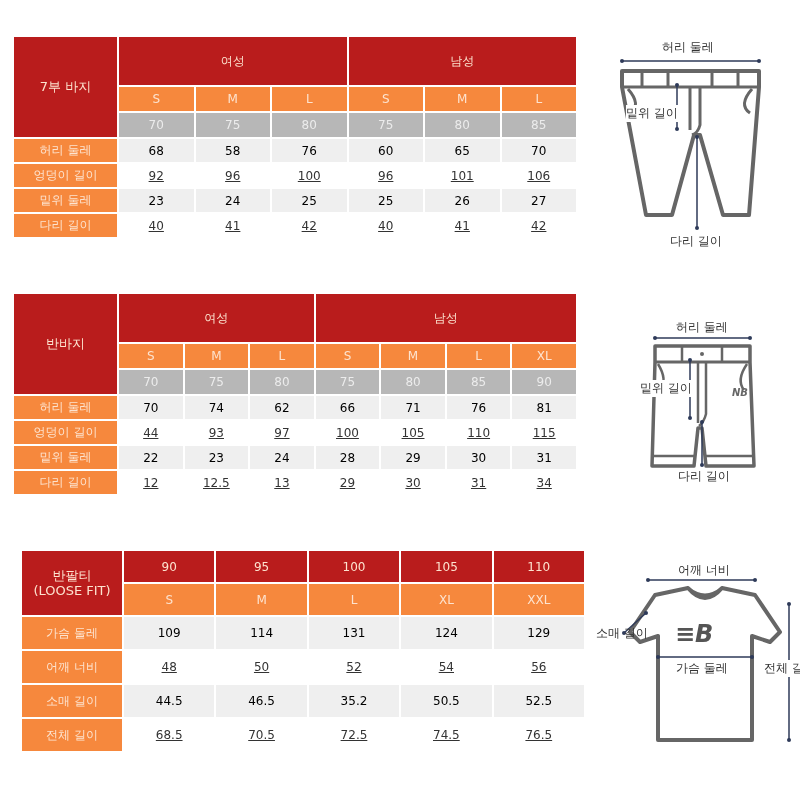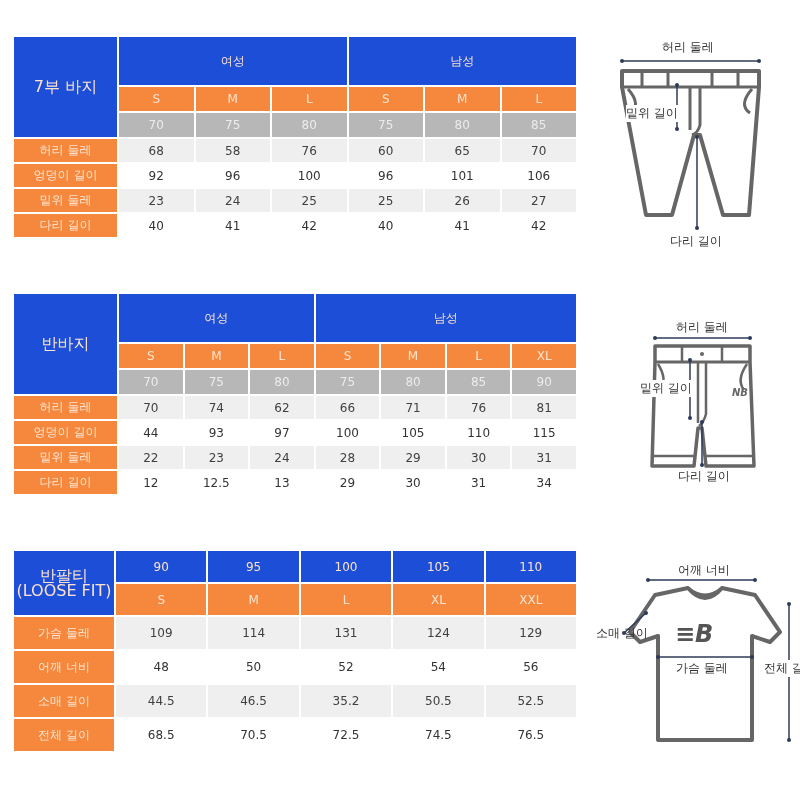"여성" .c-dark { background: #1d4ed8 -> #b91c1c }
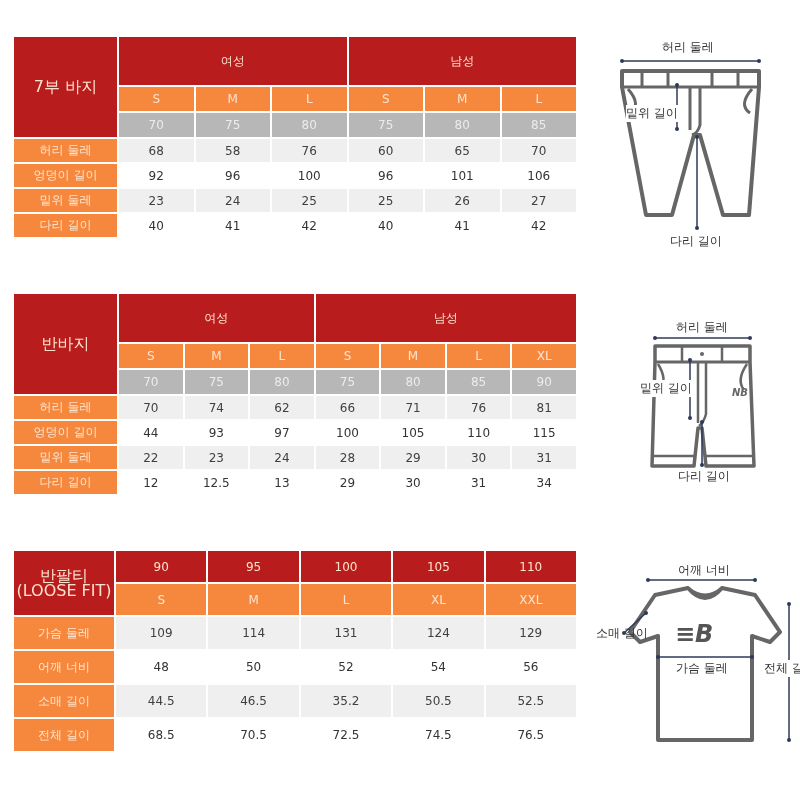"7부 바지" .corner { font-size: 16px -> 13px }
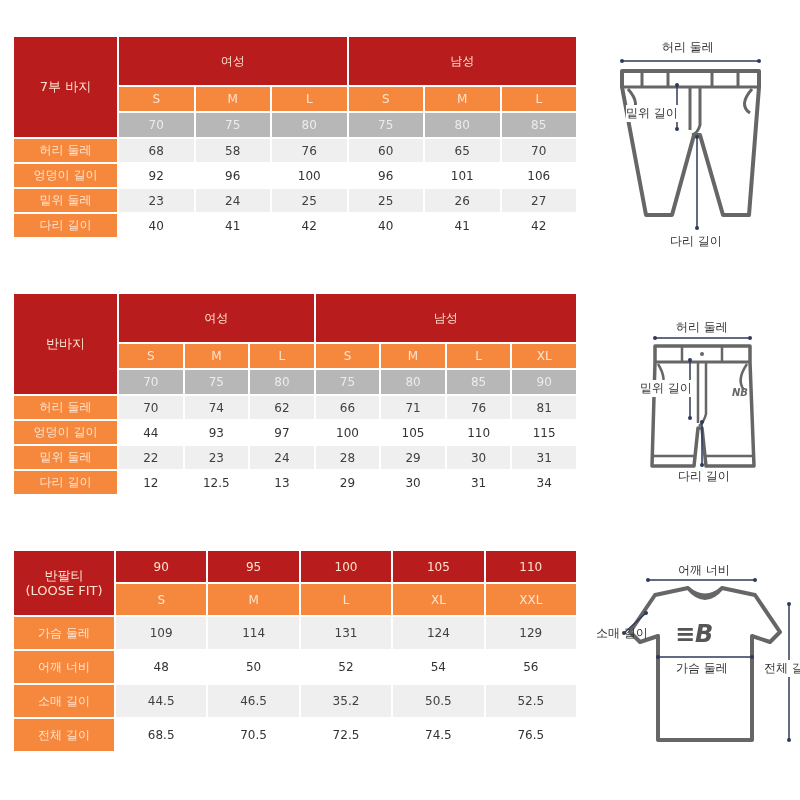"68" .c-light { color: #404040 -> #000000 }
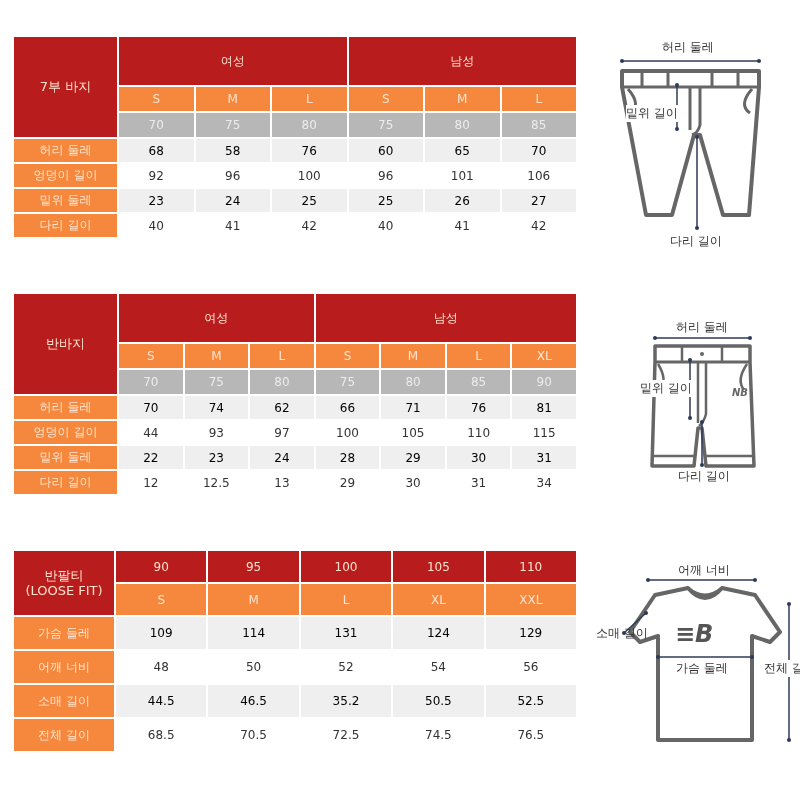"92" .c-white { text-decoration: none -> underline }
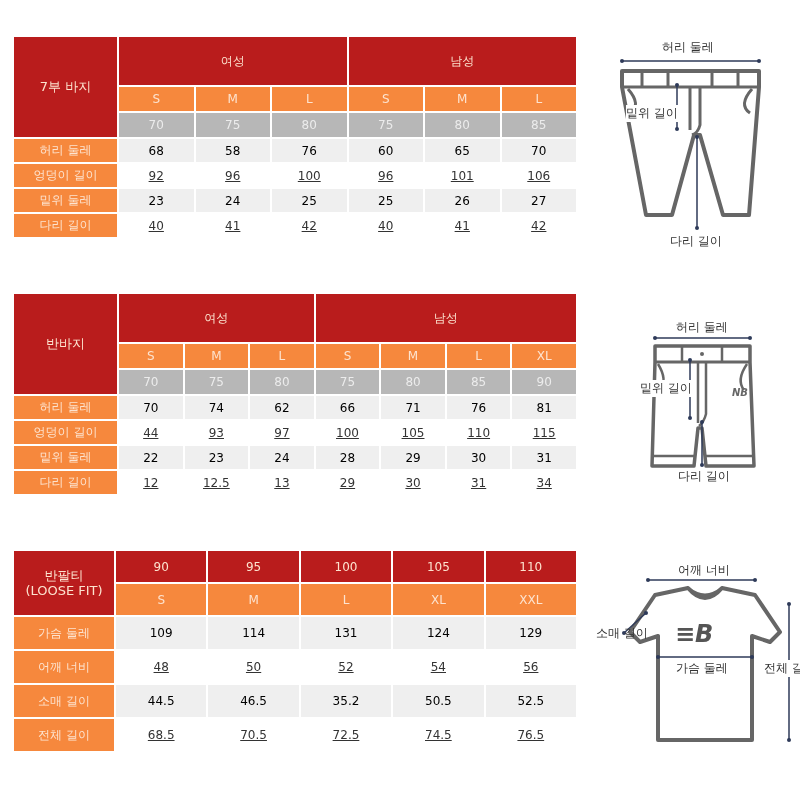"반팔티" table.size-table { left: 12px -> 20px }
